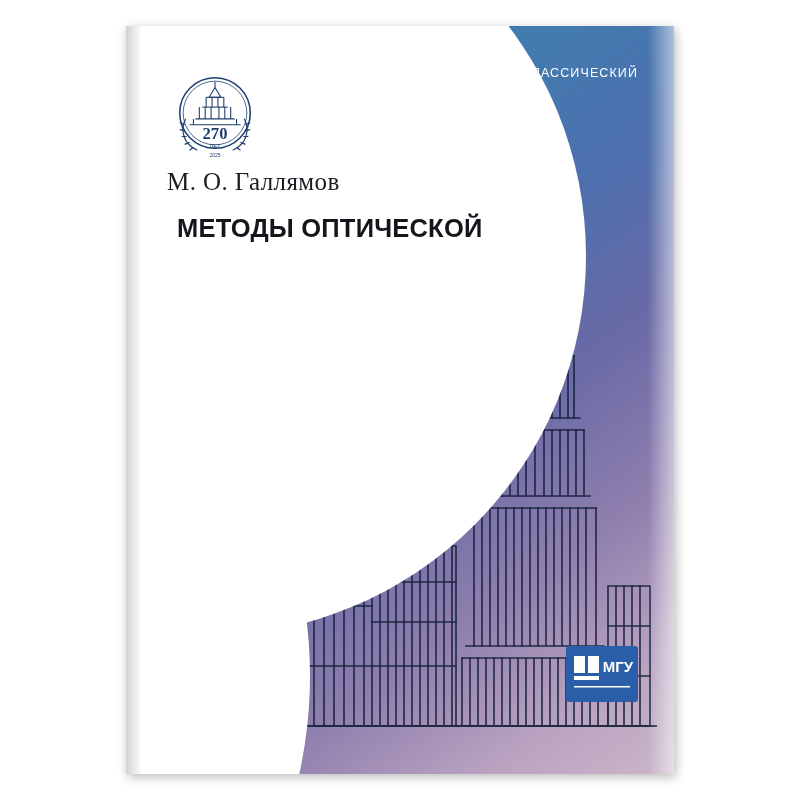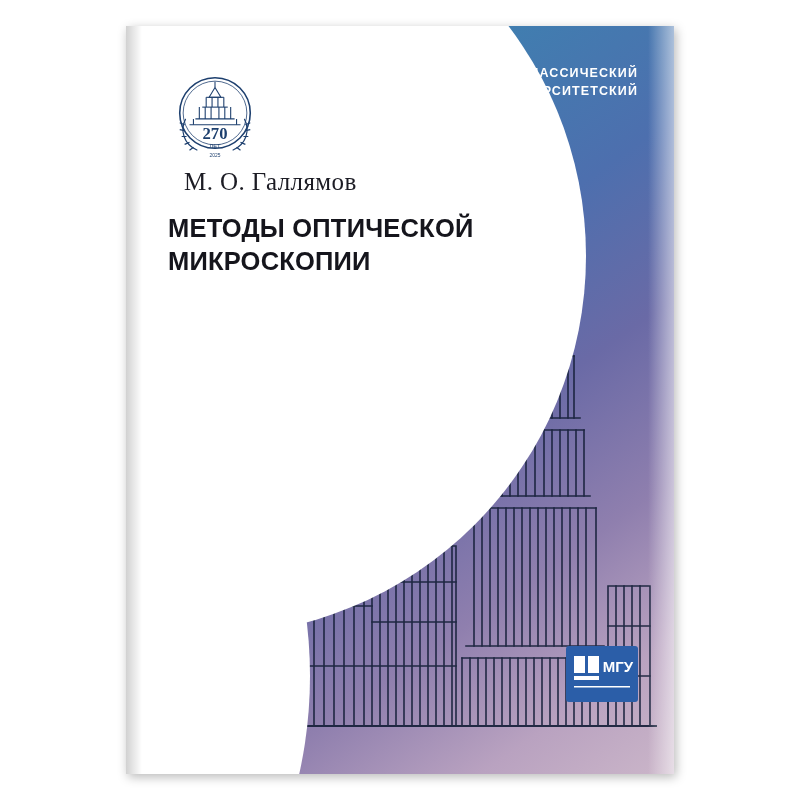"КЛАССИЧЕСКИЙ" .series { font-weight: bold -> normal }
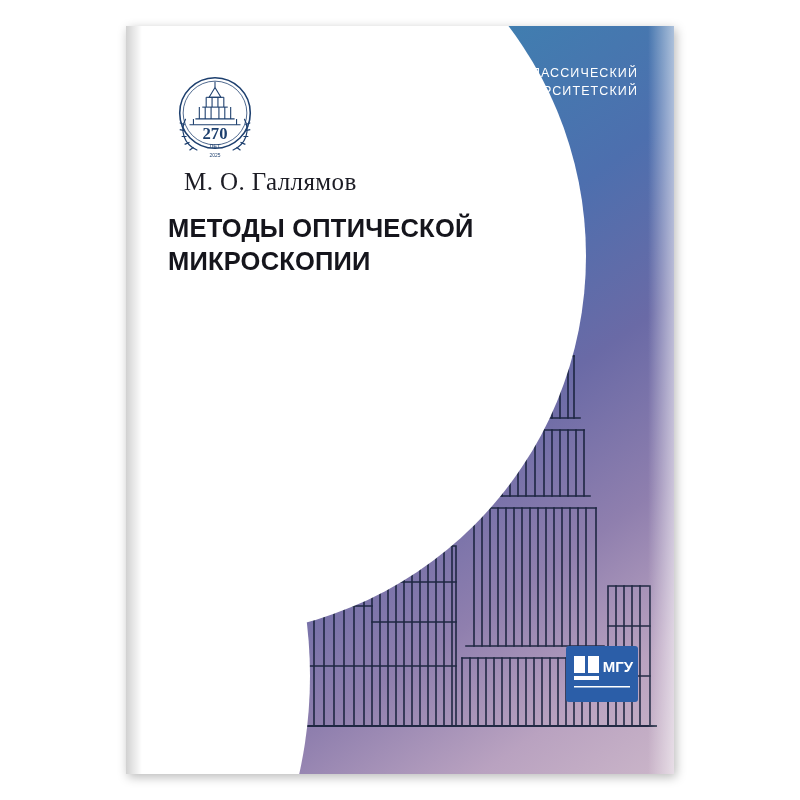"УНИВЕРСИТЕТСКИЙ" div { html: <div>университетский</div> -> none }
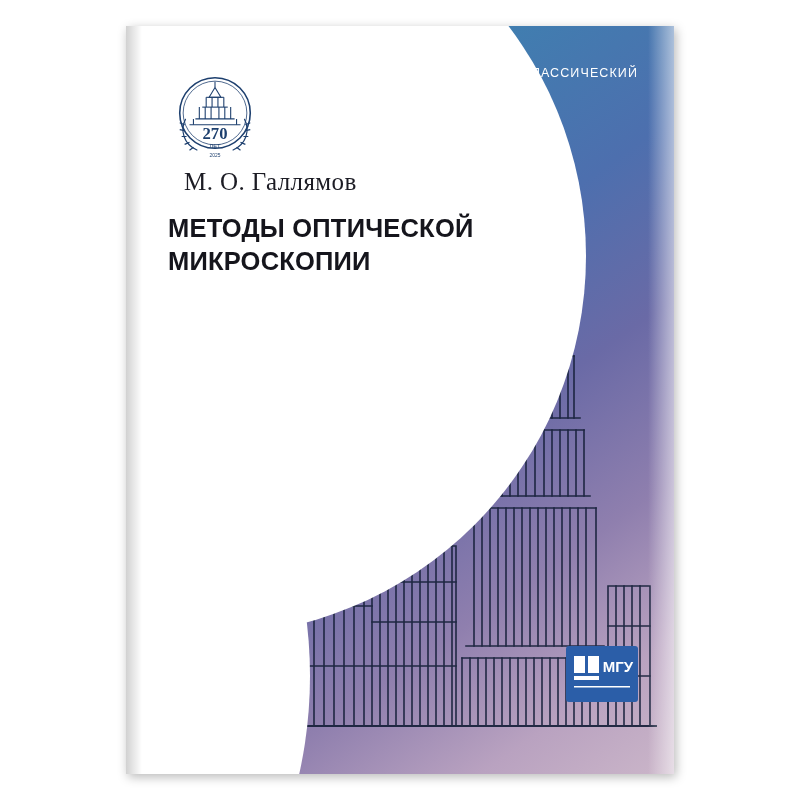"М. О. Галлямов" .author { margin-left: 17px -> none }
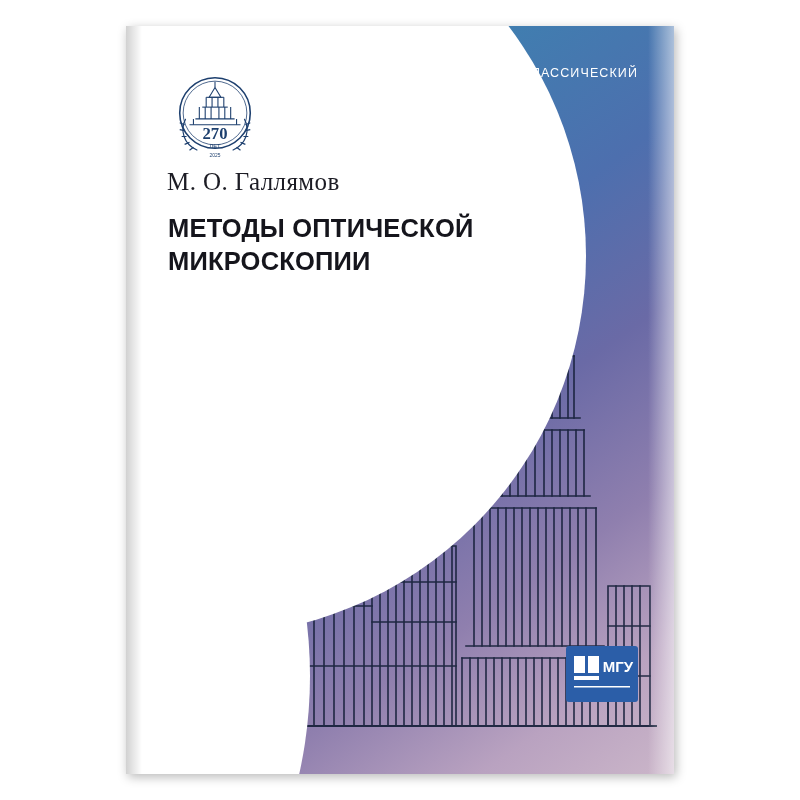"МЕТОДЫ ОПТИЧЕСКОЙ" .title { left: 42px -> 51px }
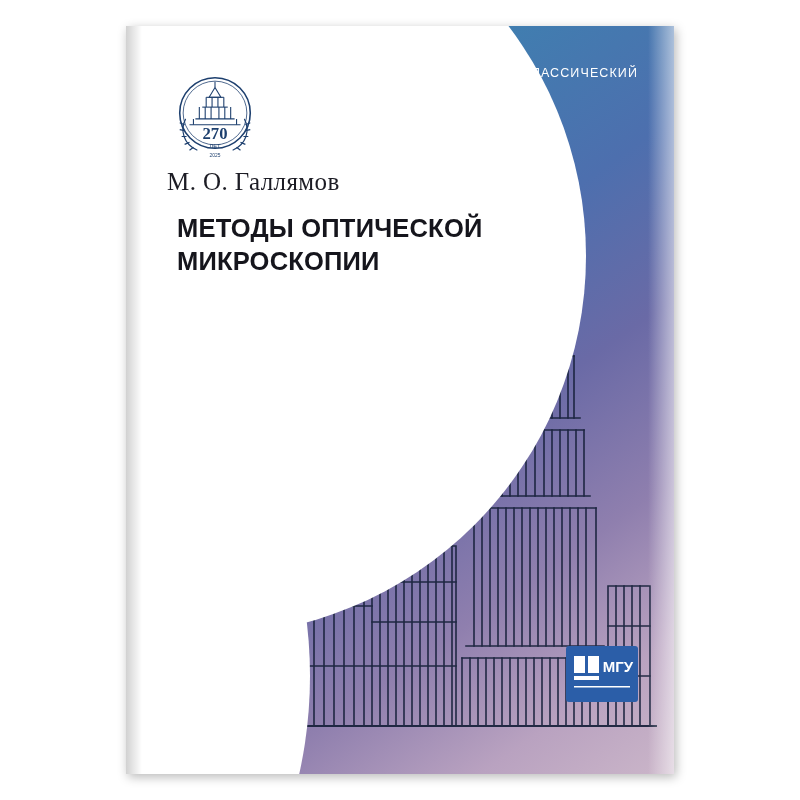"МИКРОСКОПИИ" div { html: <div>микроскопии</div> -> none }
